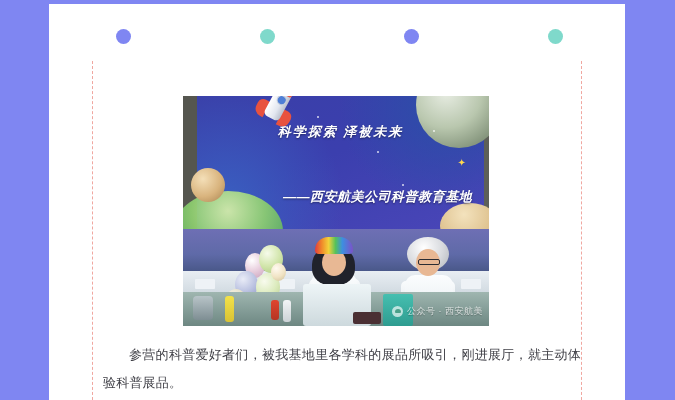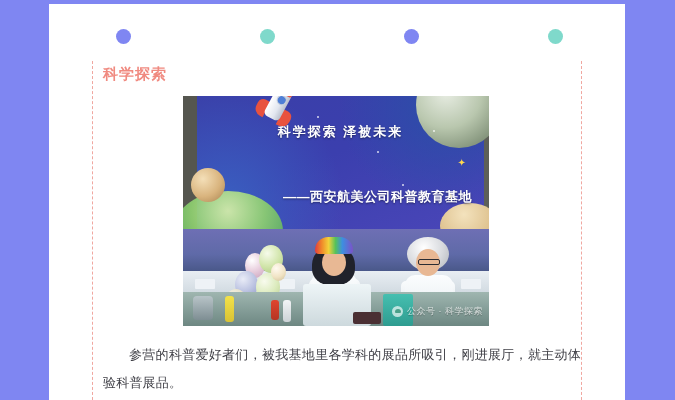"科学探索" div.section-heading { html: <div>科学探索</div> -> none }
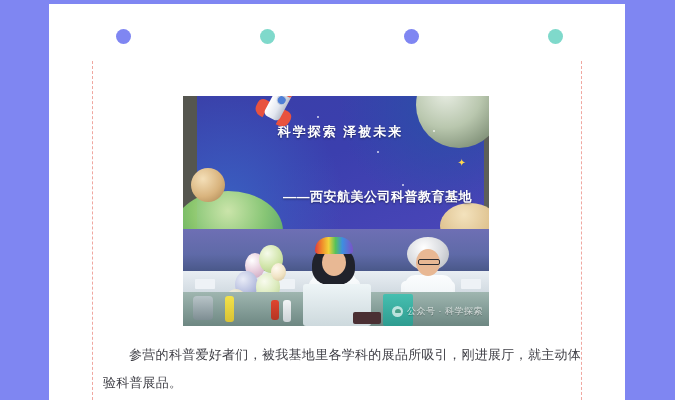"科学探索 泽被未来" .screen-text { font-style: none -> italic }
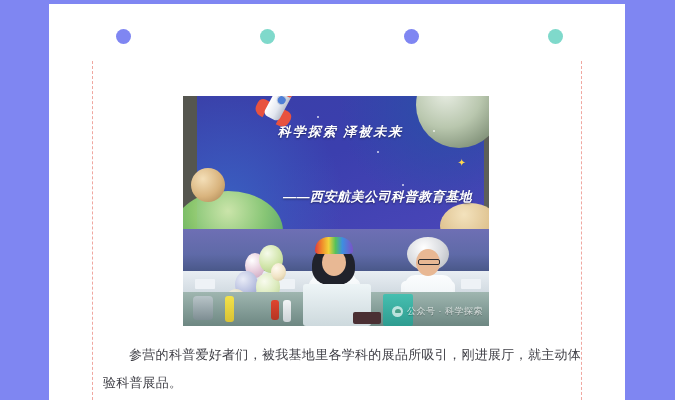"公众号 · 科学探索" span { text: 科学探索 -> 西安航美 }
